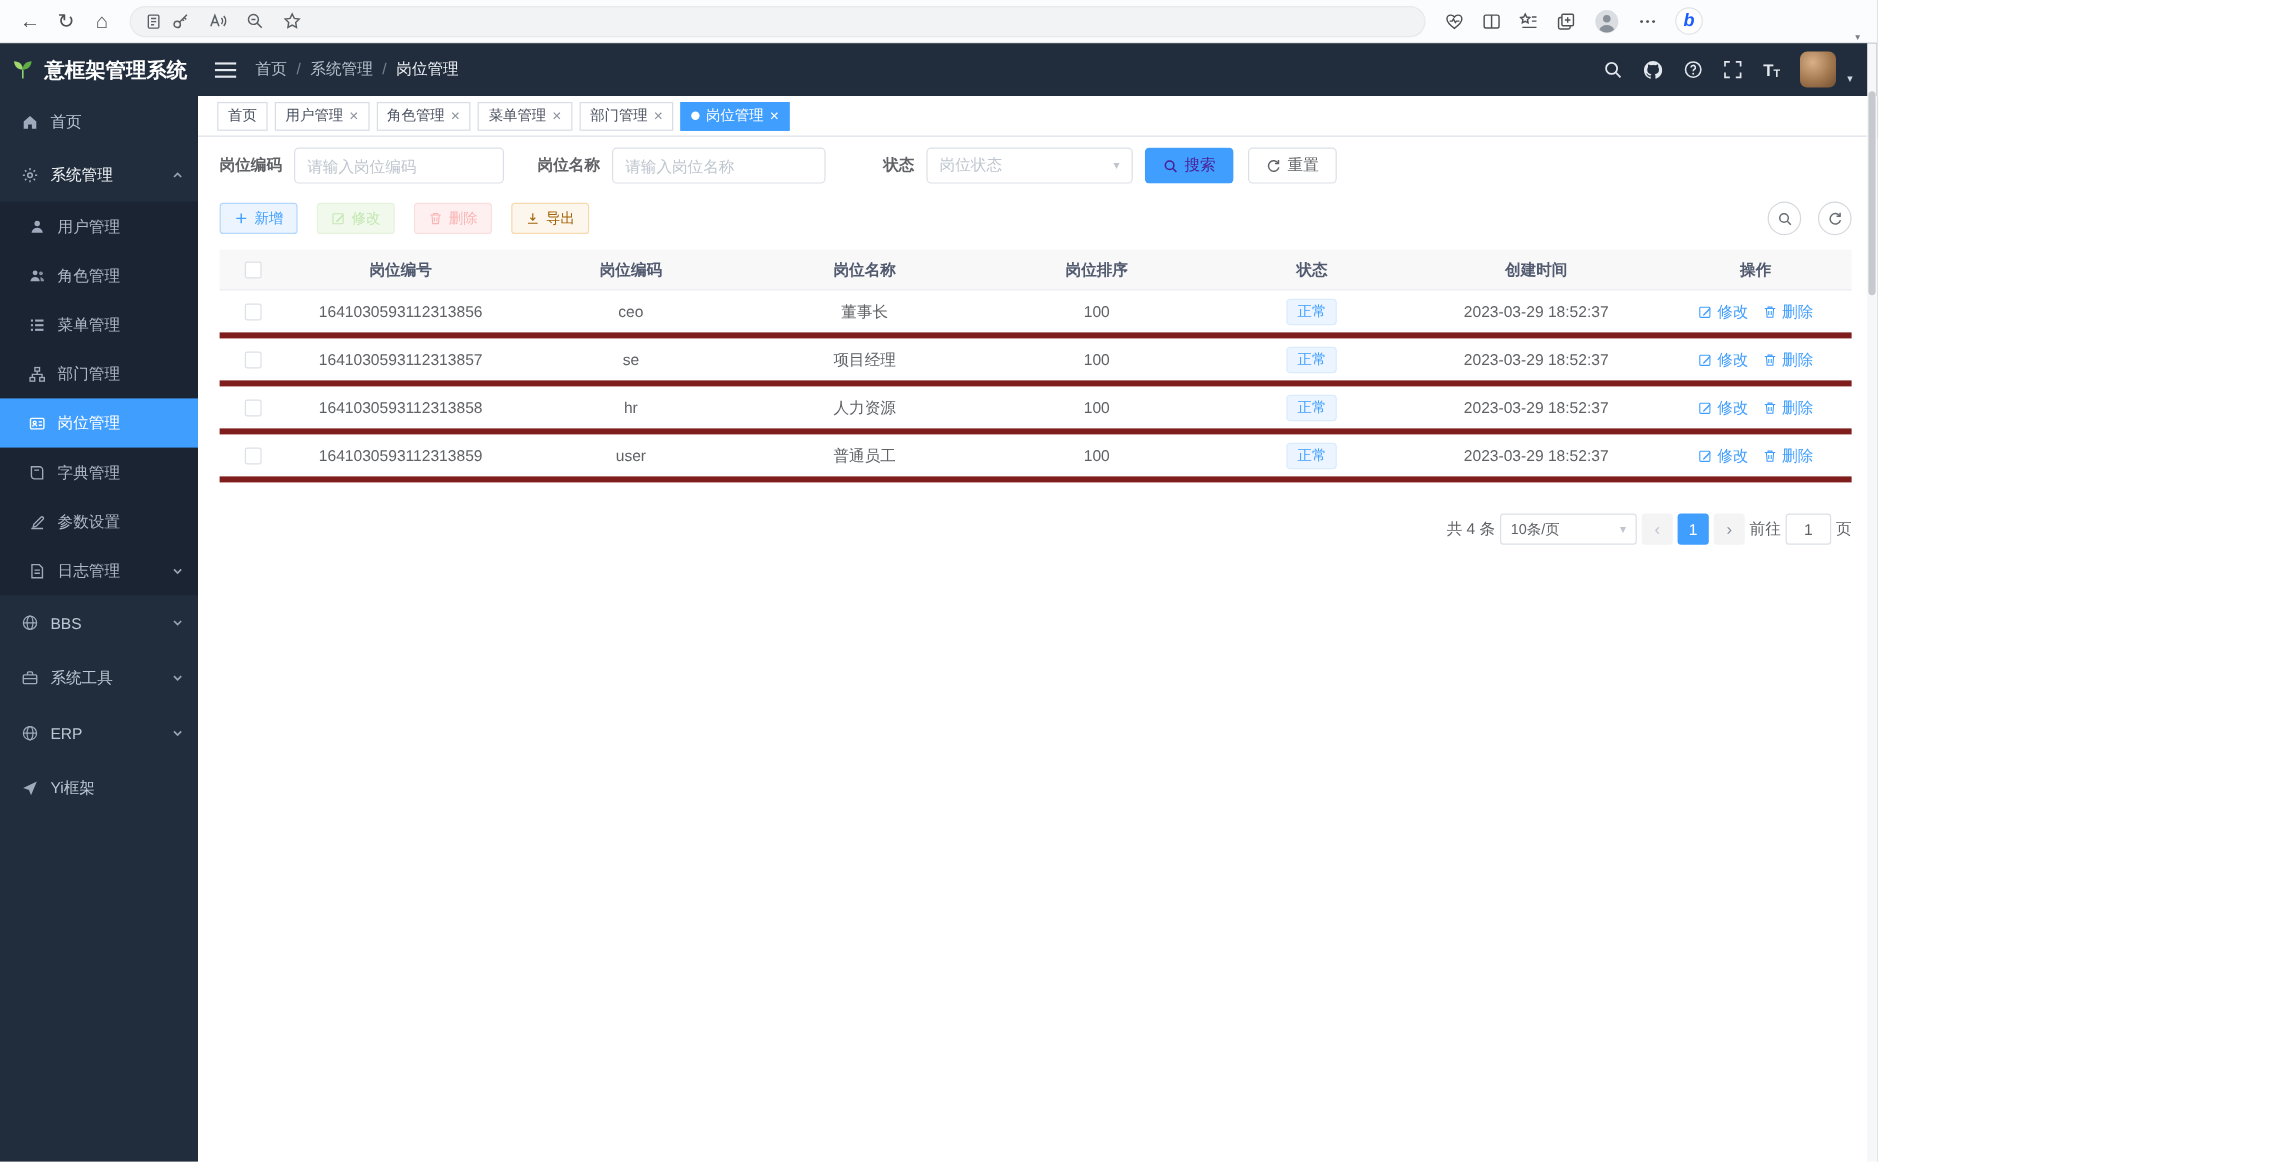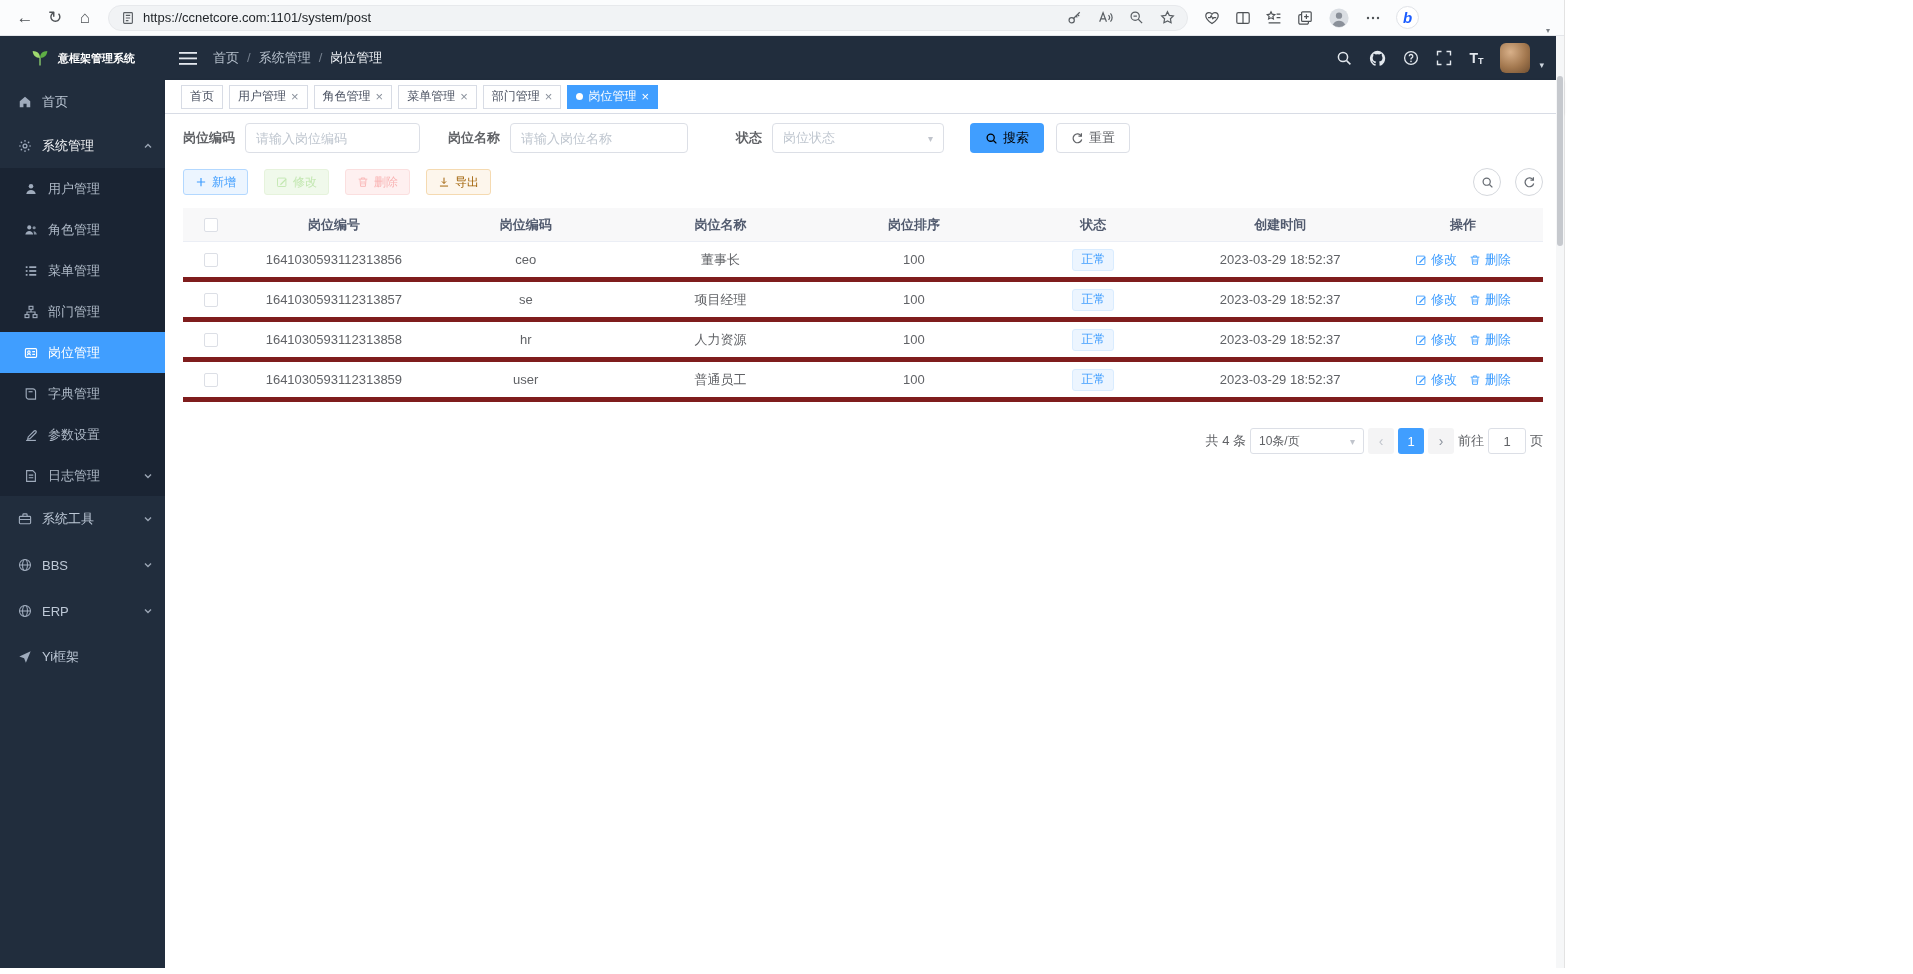"https://ccnetcore.com:1101/system/post" span.url { html: <span>https://ccnetcore.com:1101/system/post</span> -> none }
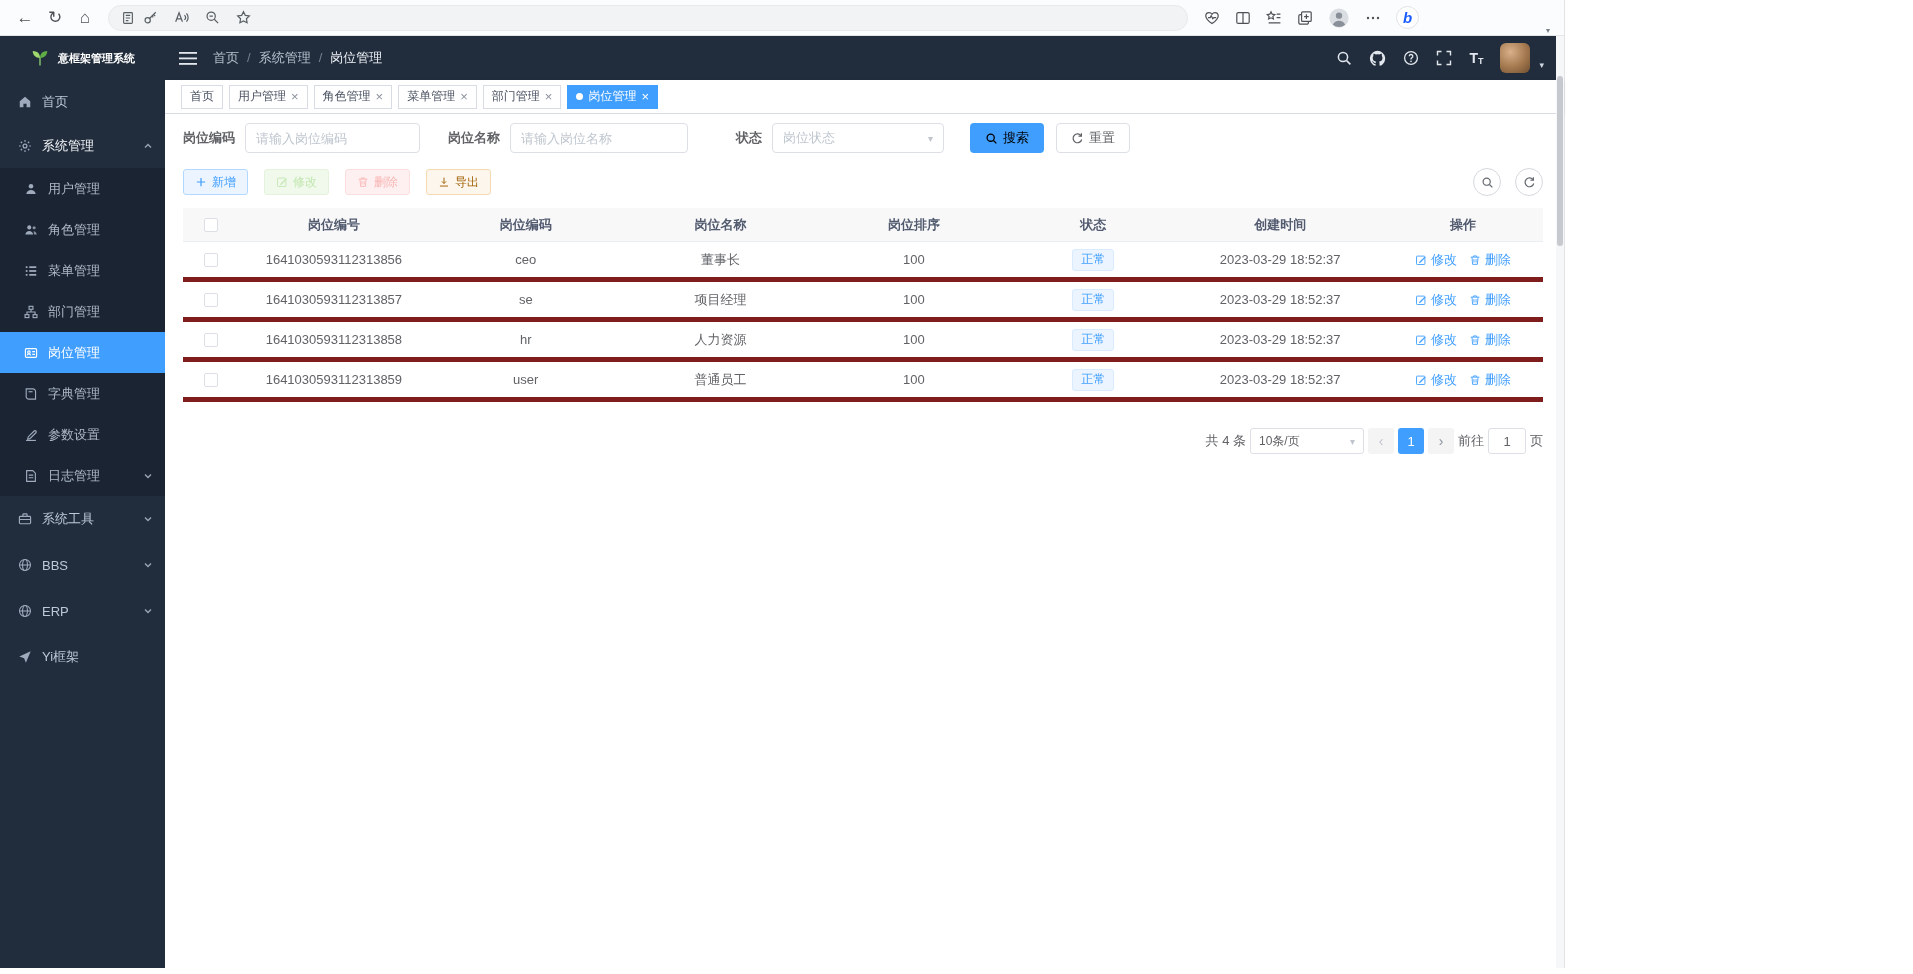"意框架管理系统" .logo { font-size: 11px -> 17px }
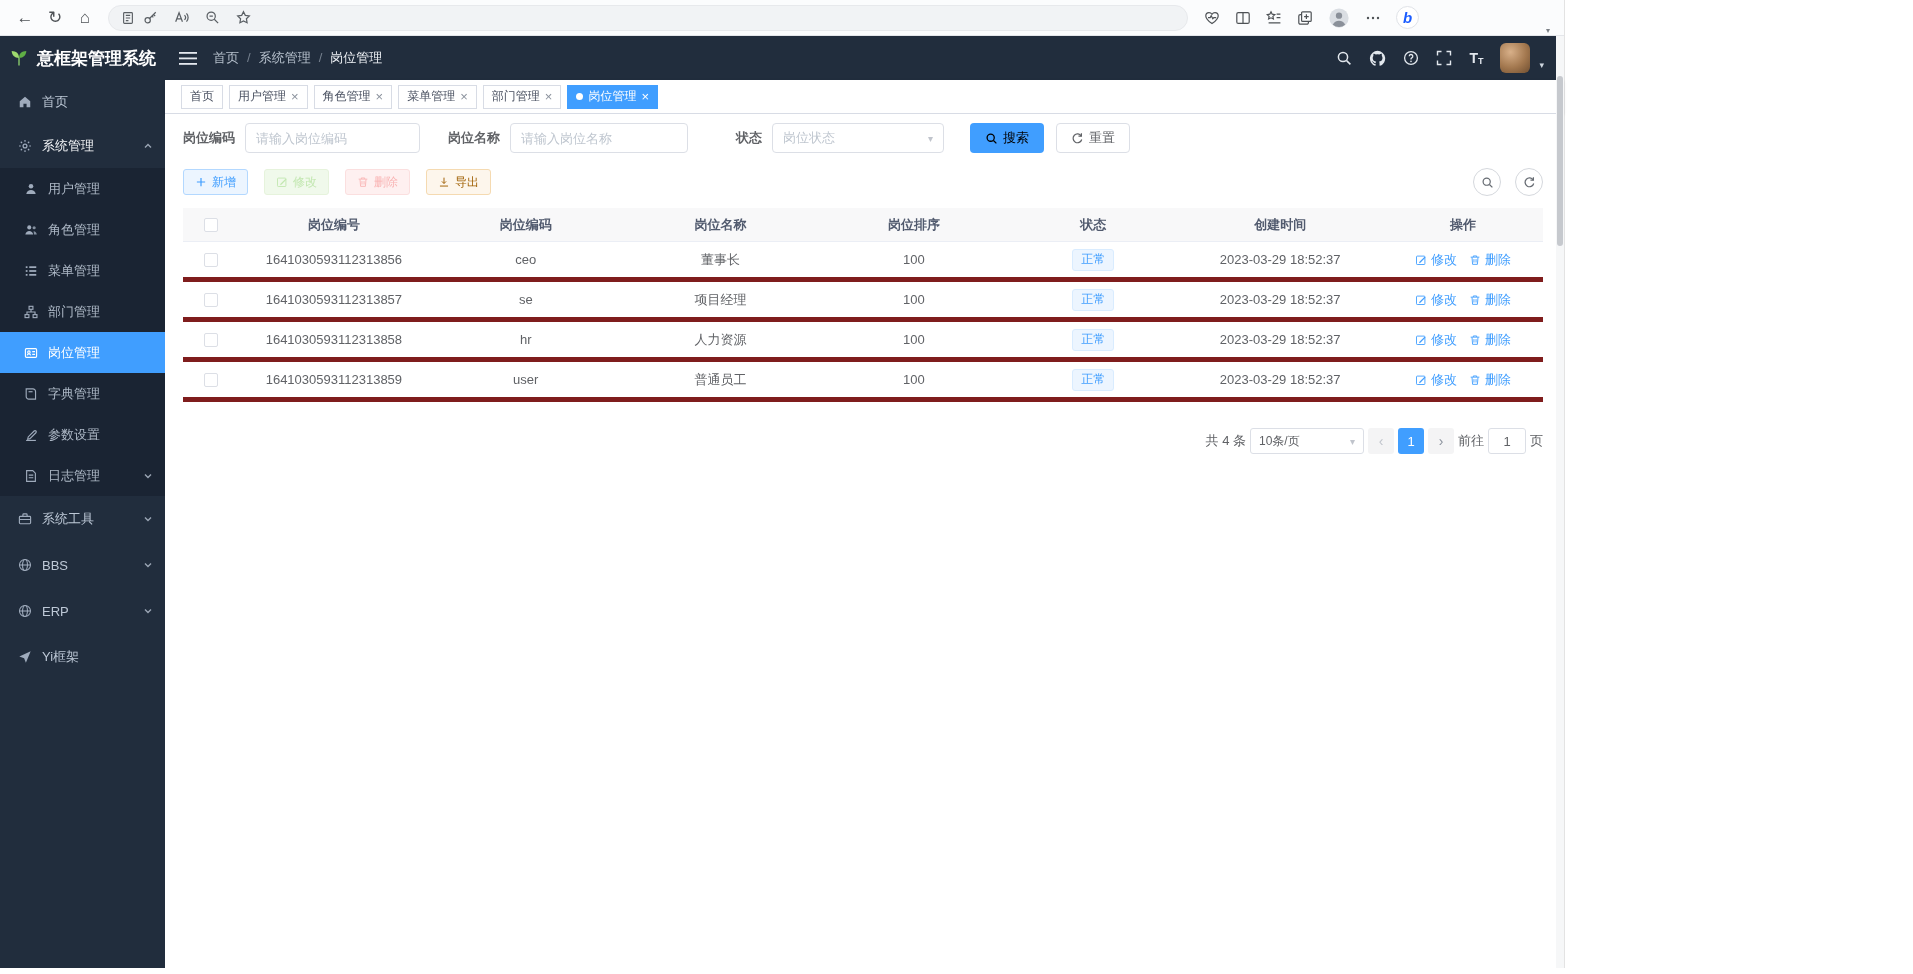"搜索" .btn-primary { color: #000000 -> #4c1d95; margin-left: 26px -> 10px }
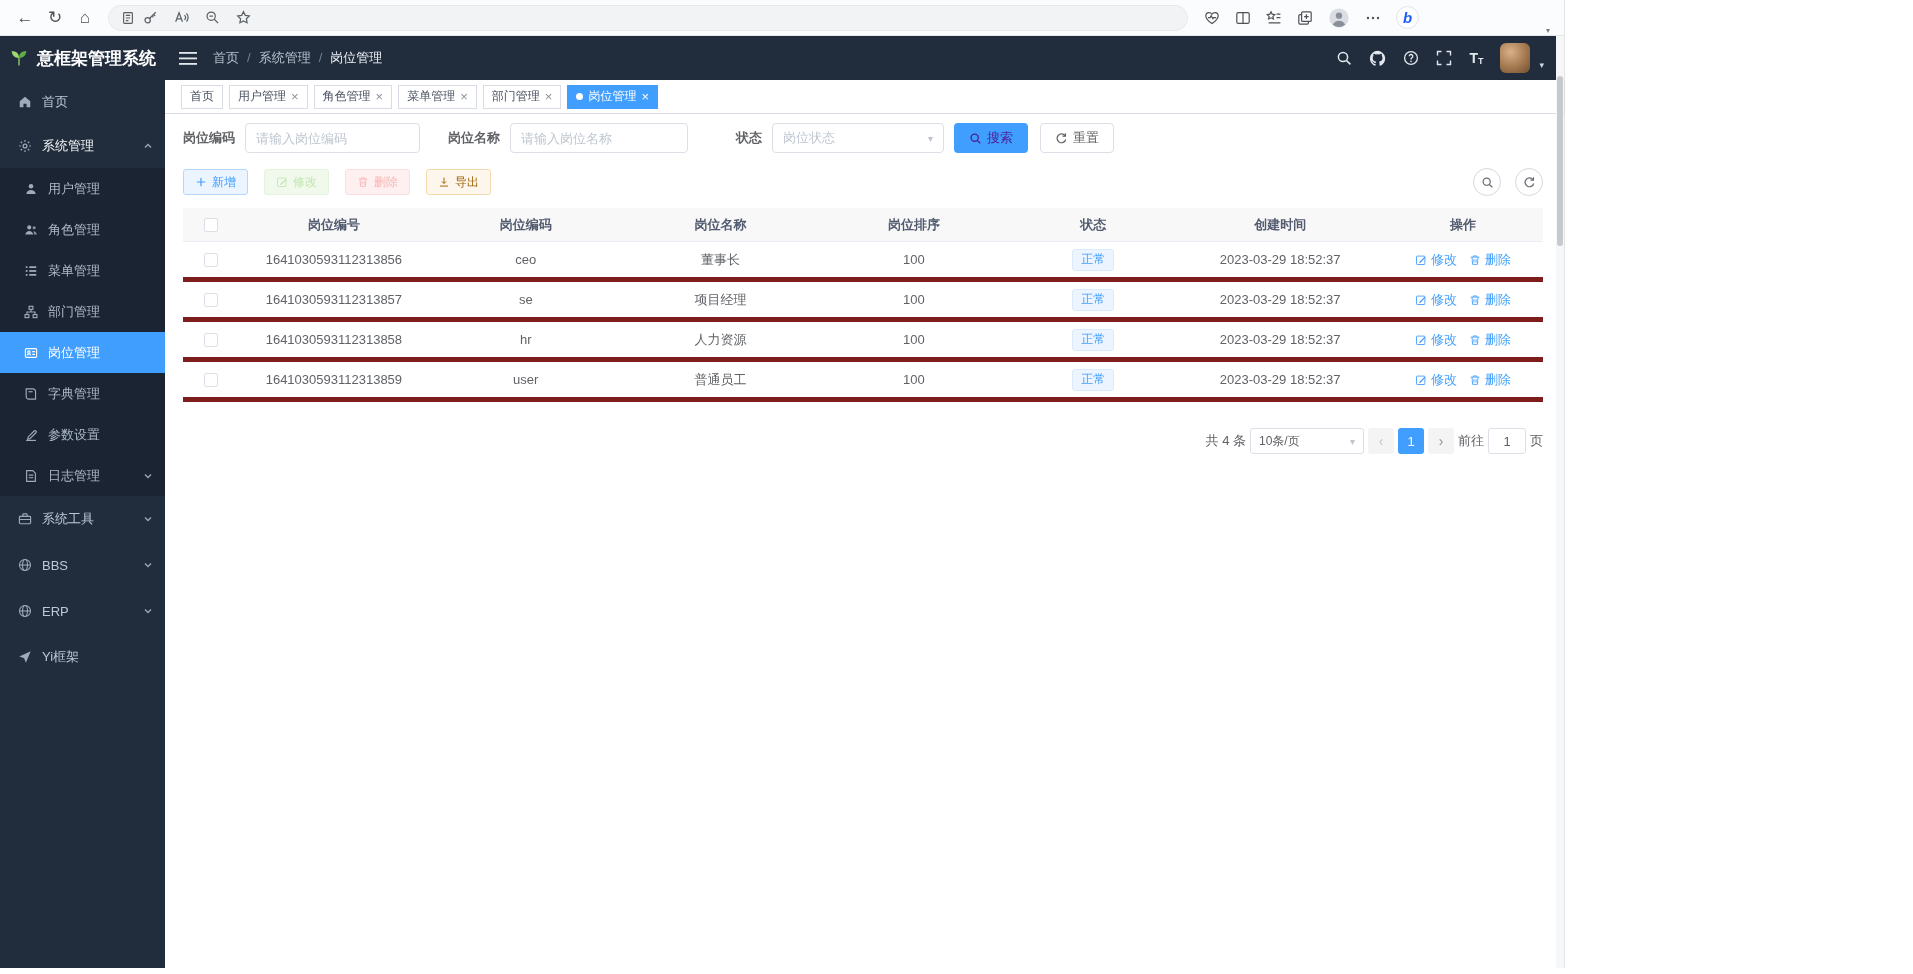"系统工具" div.nav-item { order: before "BBS" -> after "BBS" }
